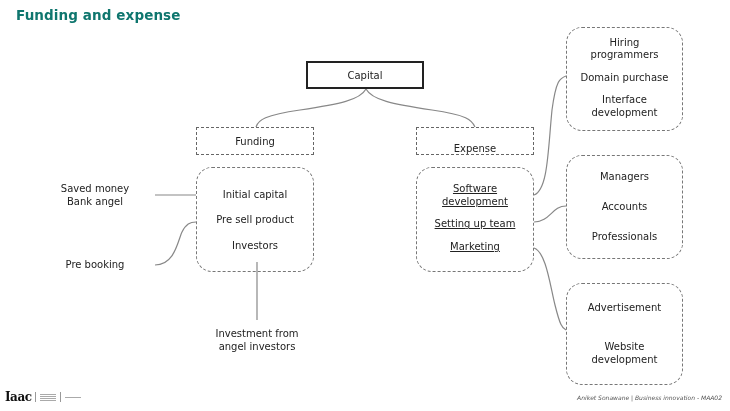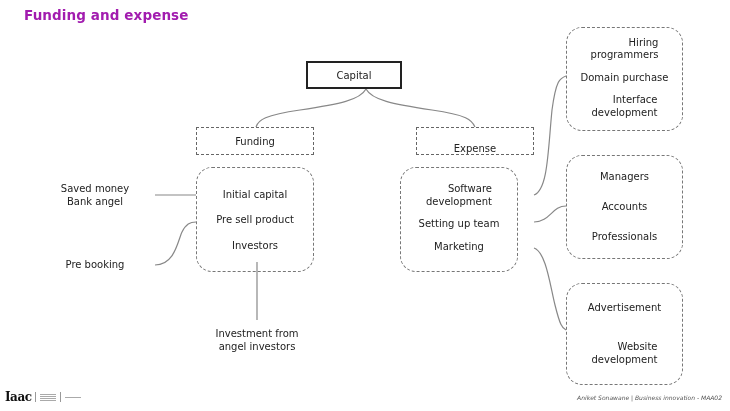"Funding and expense" .title { color: #a21caf -> #0f766e; left: 24px -> 16px }
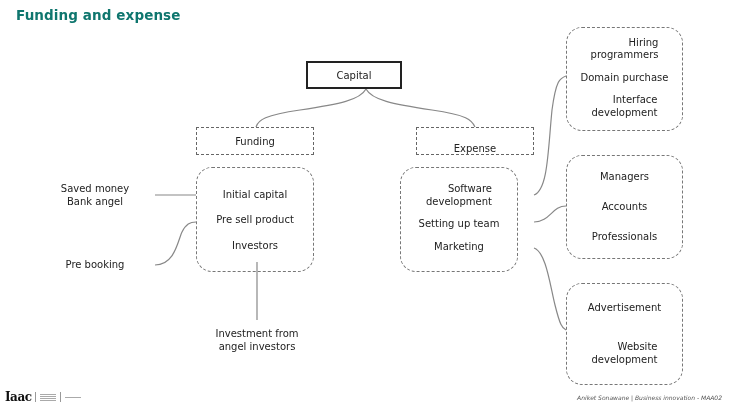"Hiring" .item { text-align: right -> none }
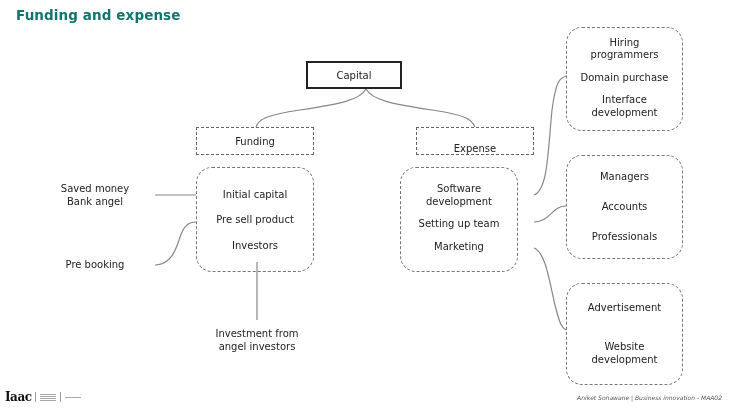"Capital" div.box { width: 96px -> 118px }
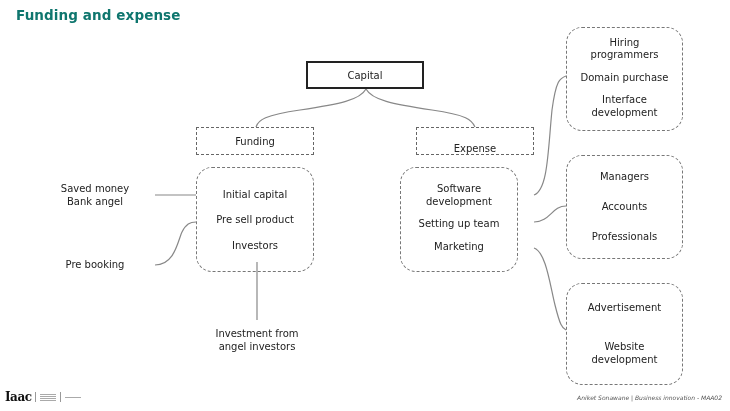"Software" div.group { left: 400px -> 416px; text-decoration: none -> underline }
